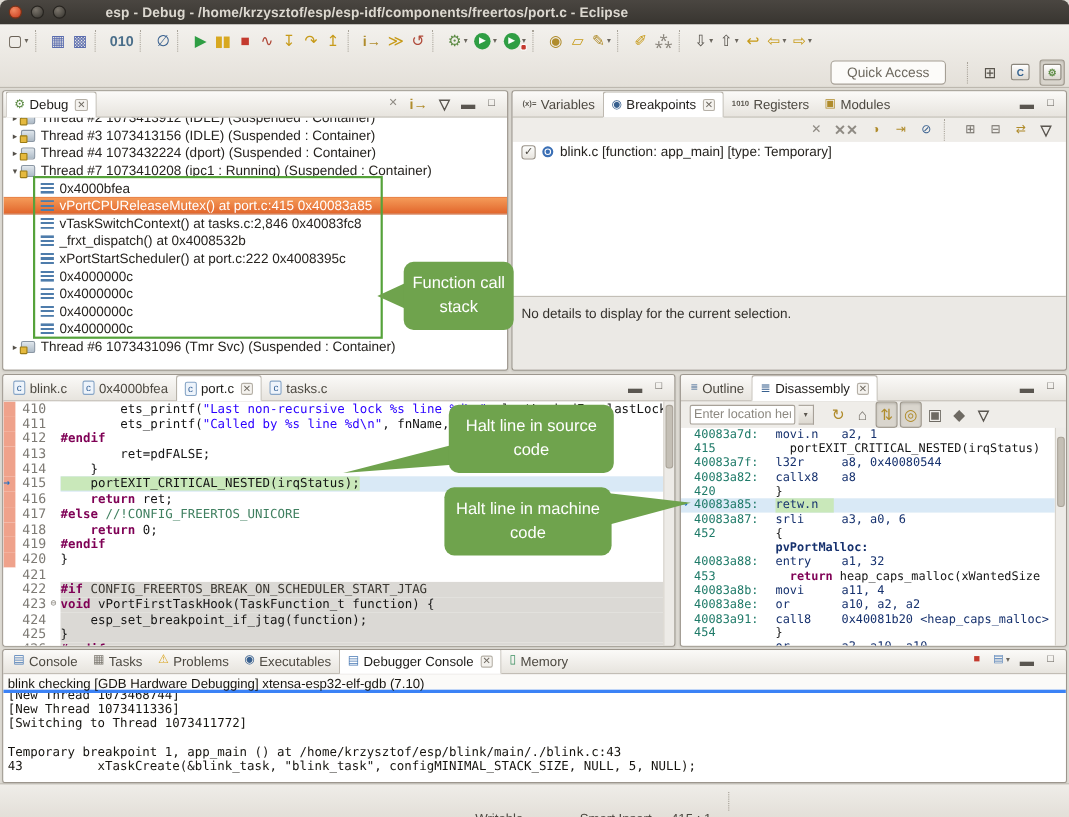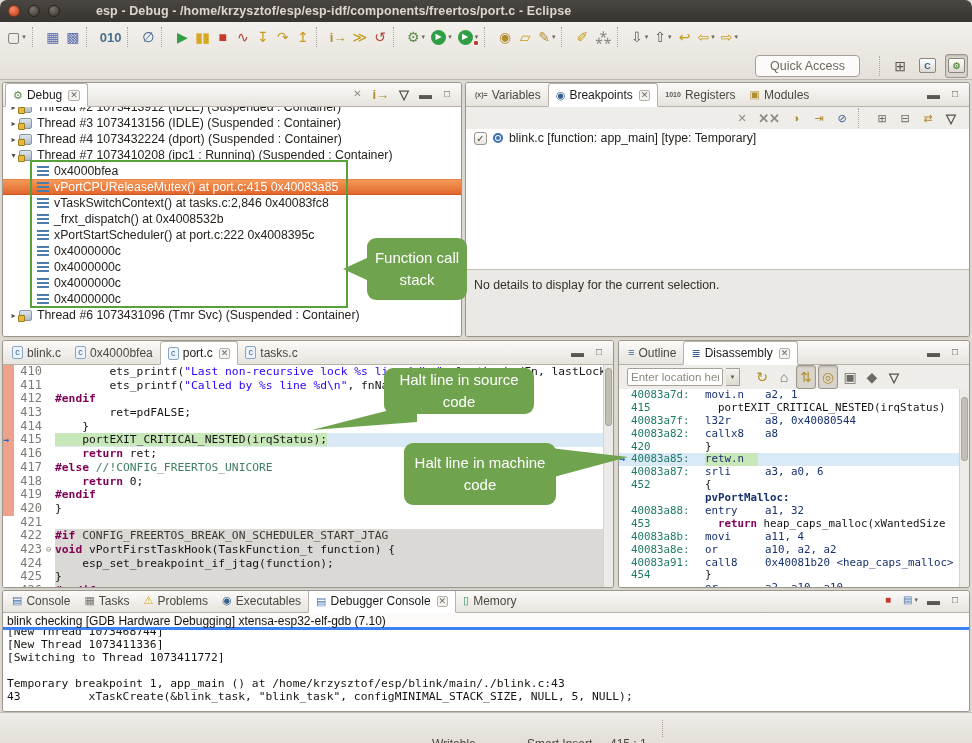"Halt line in source code" div.callout { height: 46px -> 62px; left: 384px -> 408px }
